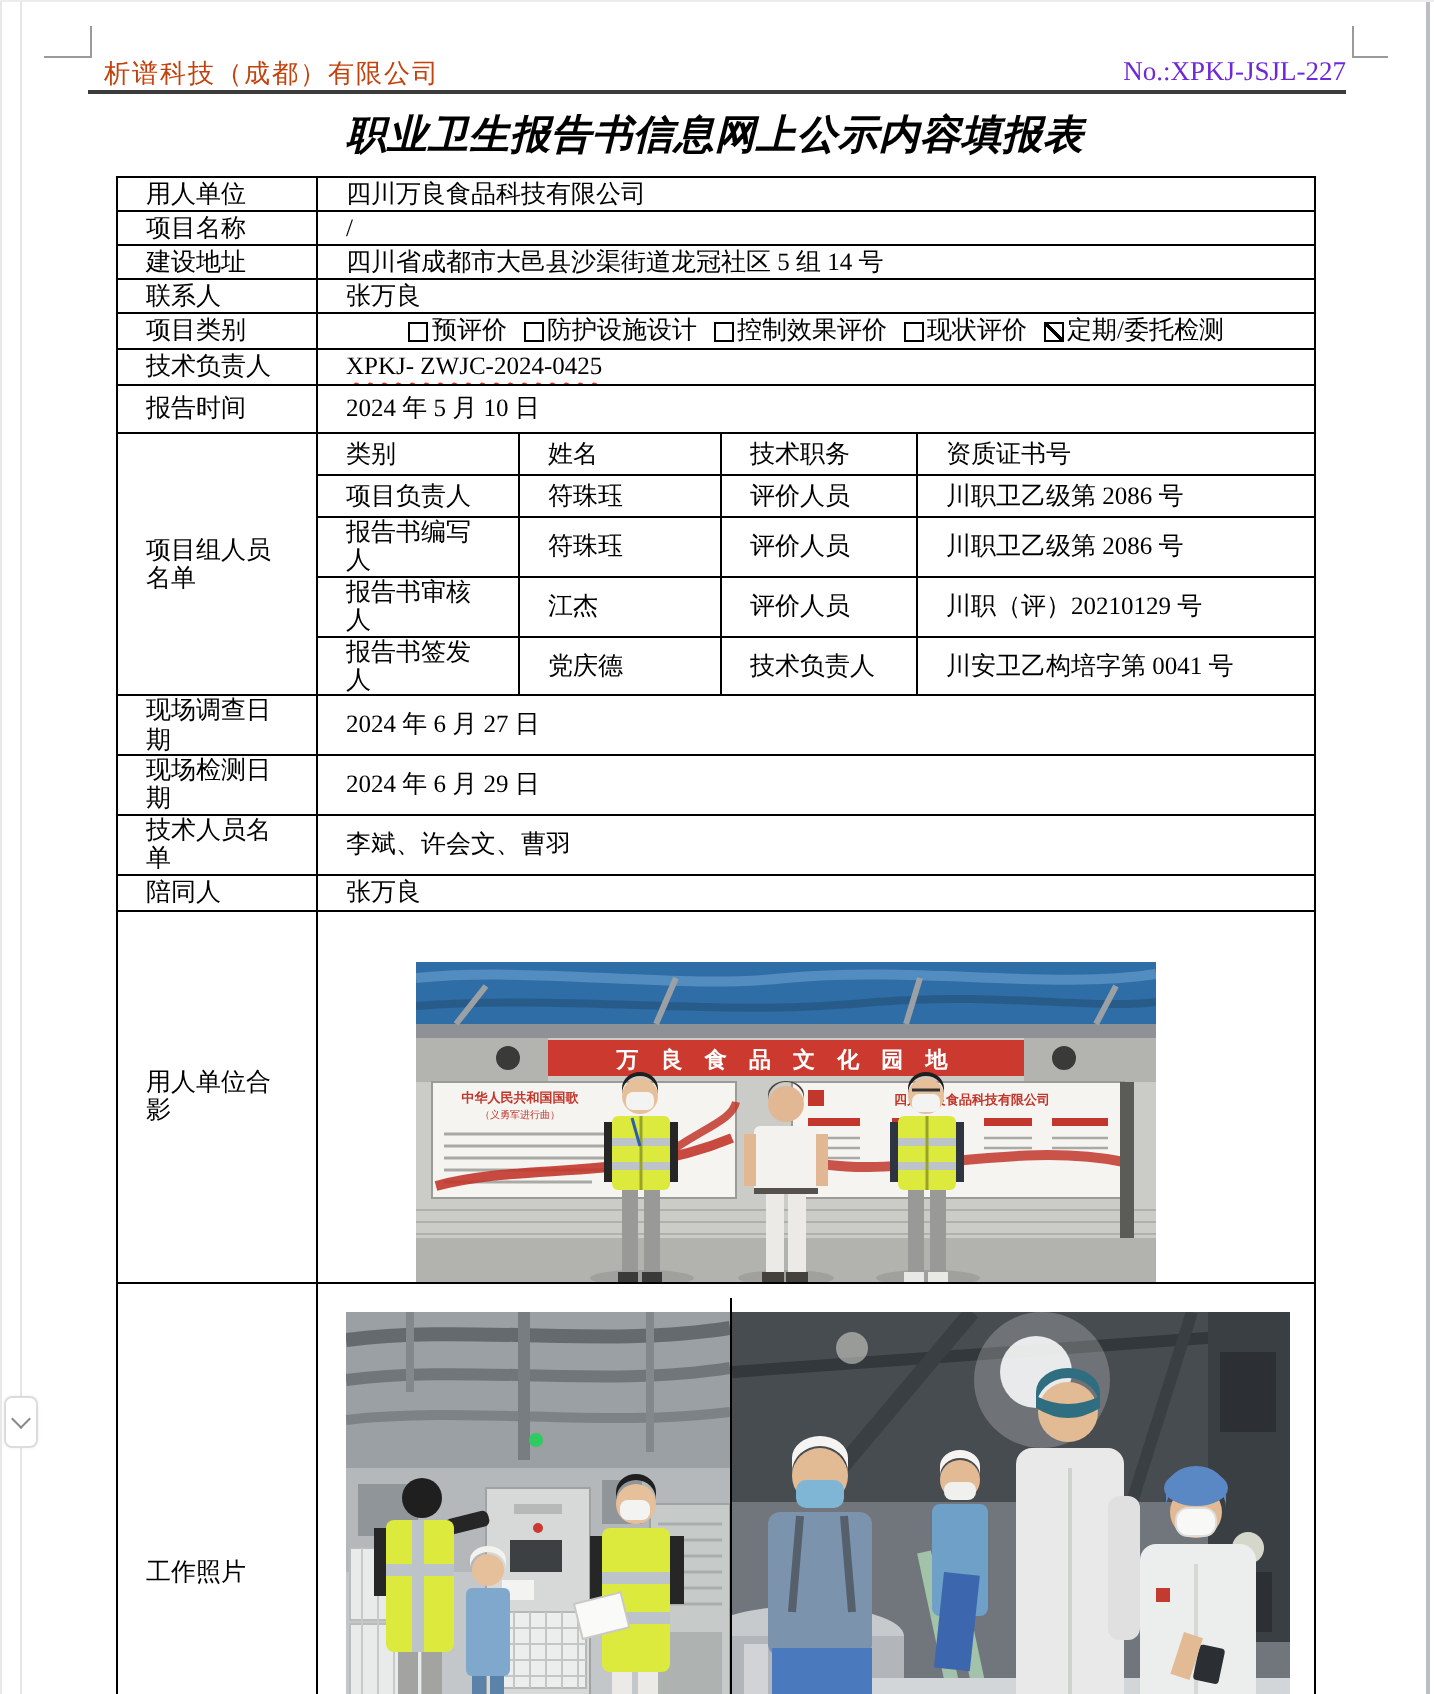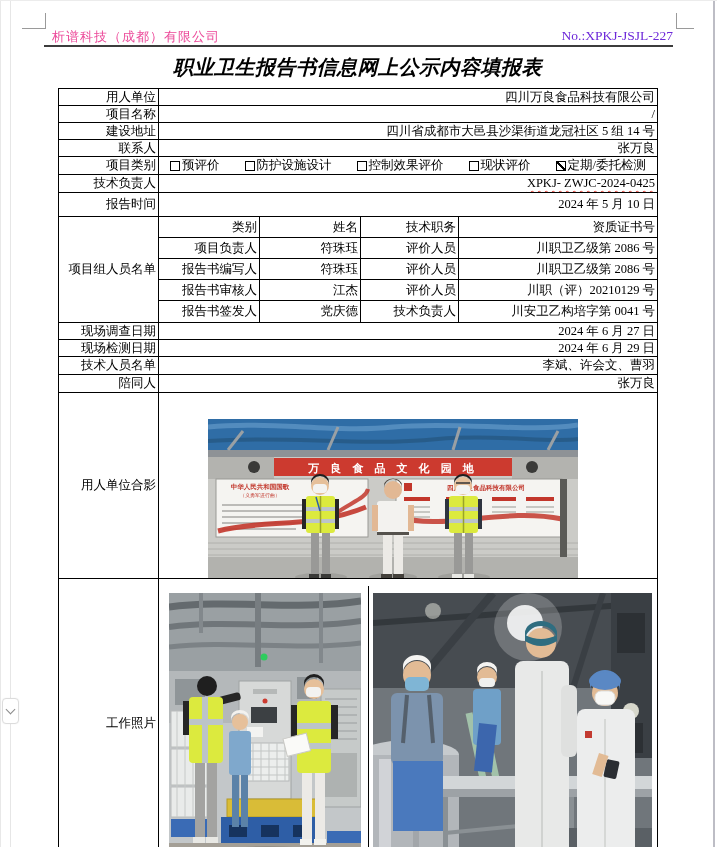"析谱科技（成都）有限公司" .header-left { color: #ec4899 -> #c2410c }
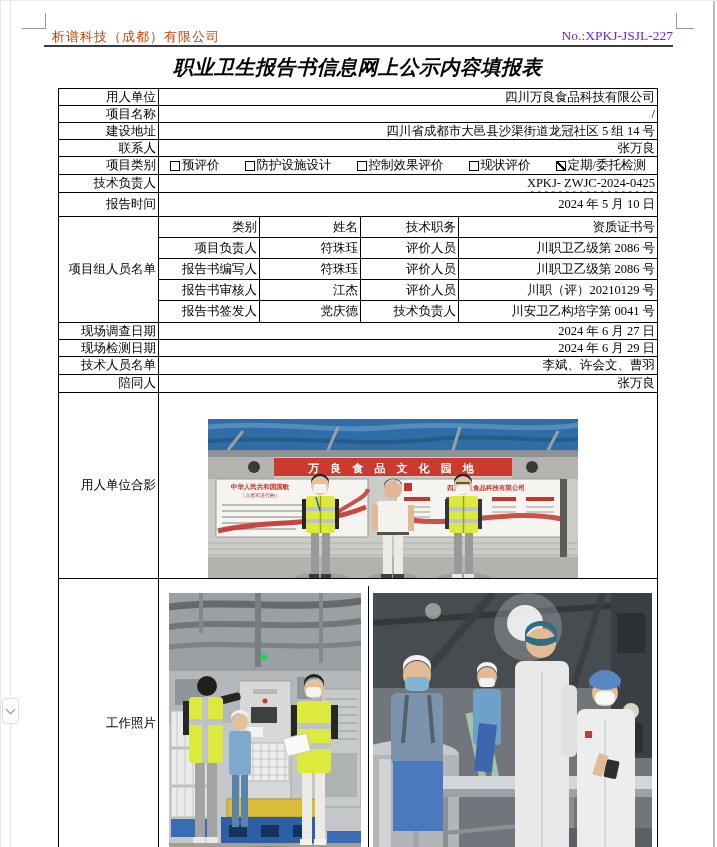"用人单位" table.form td { padding: 0 2px -> 0 14px; text-align: right -> left }
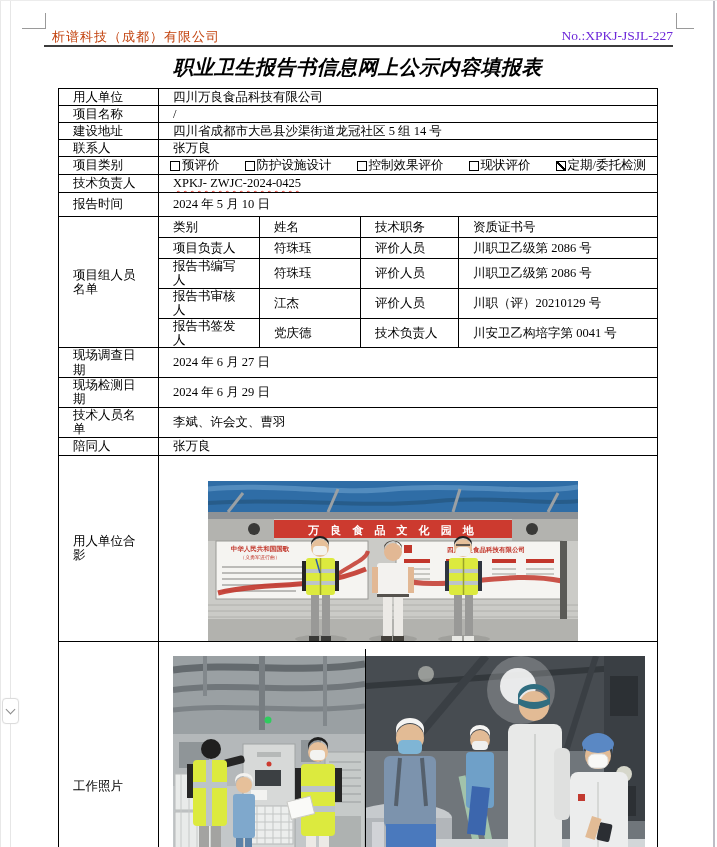"预评价" .cat-line { gap: 25px -> 8px }
